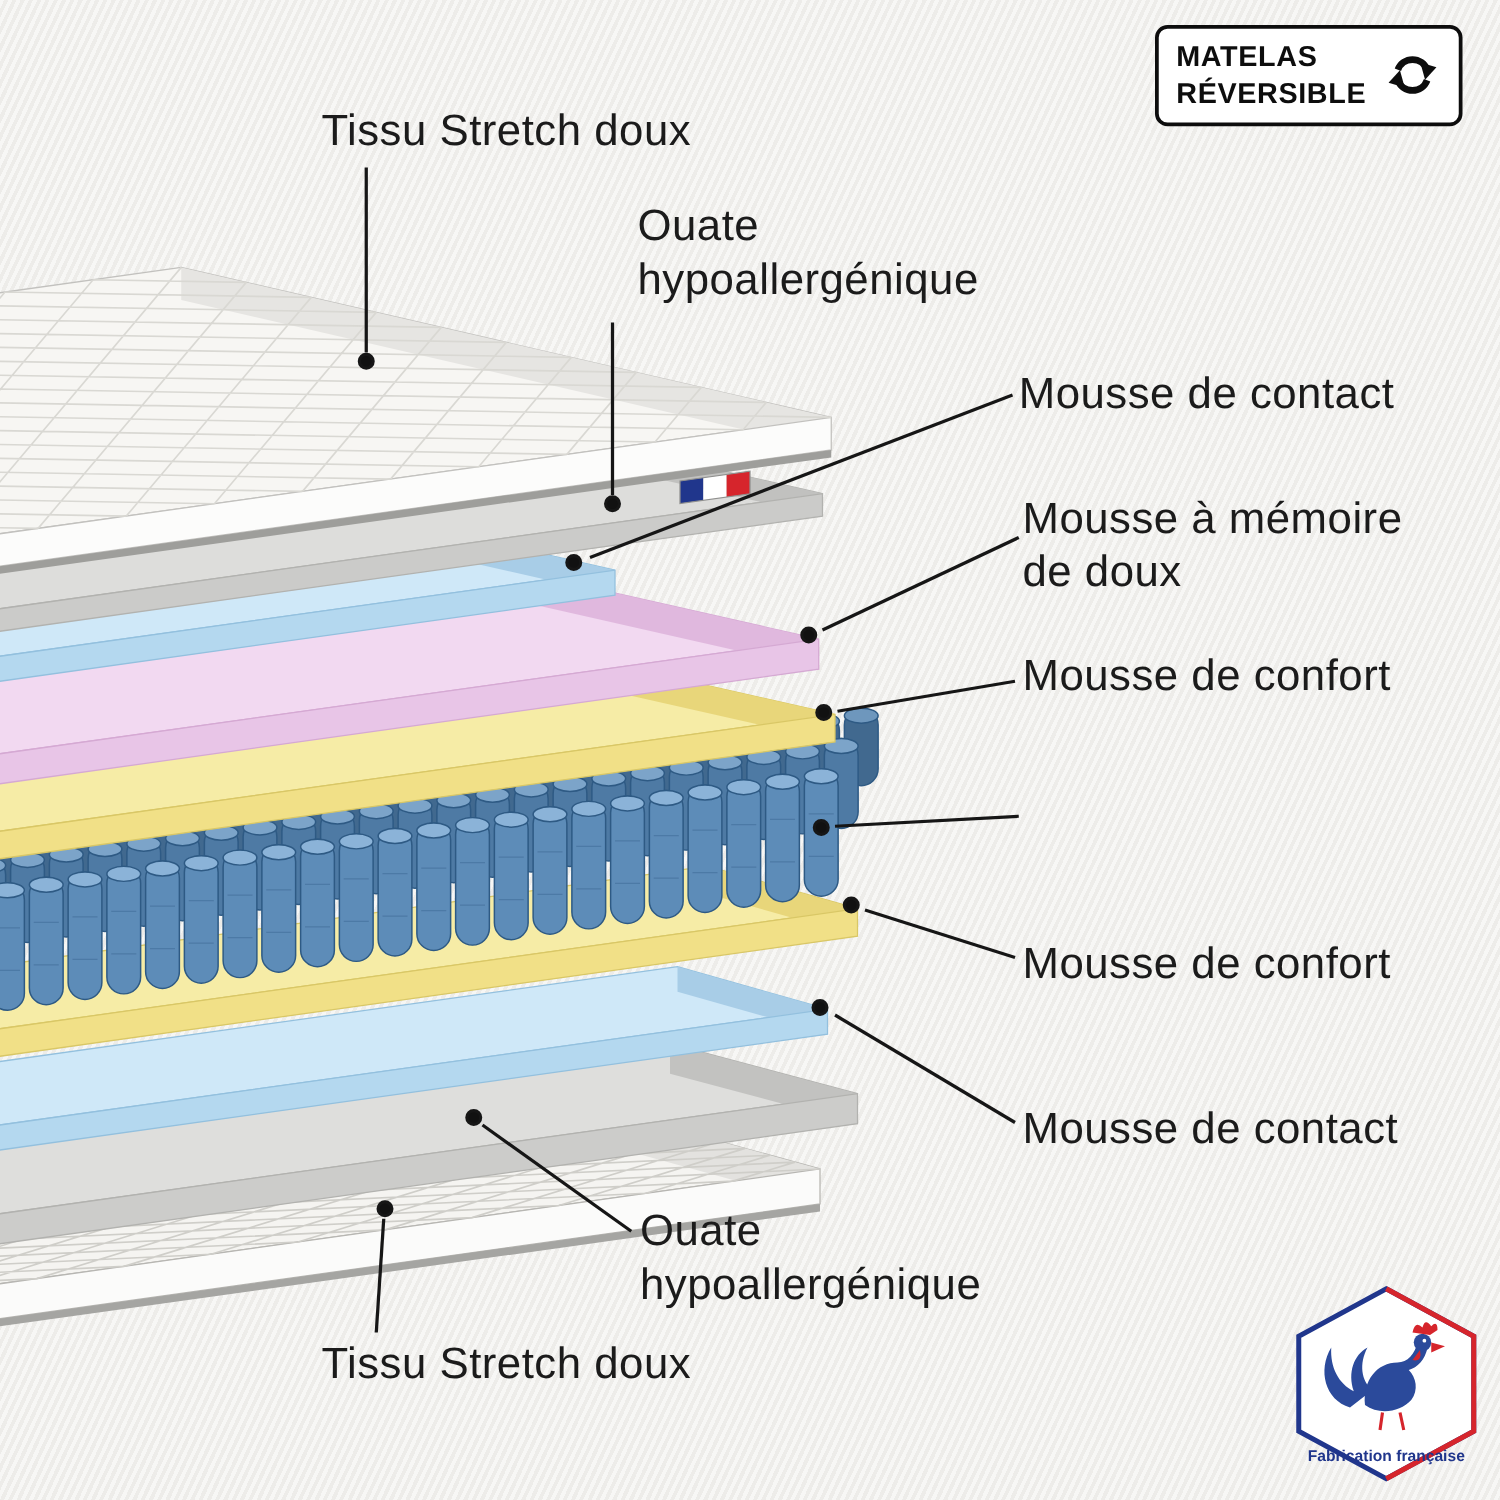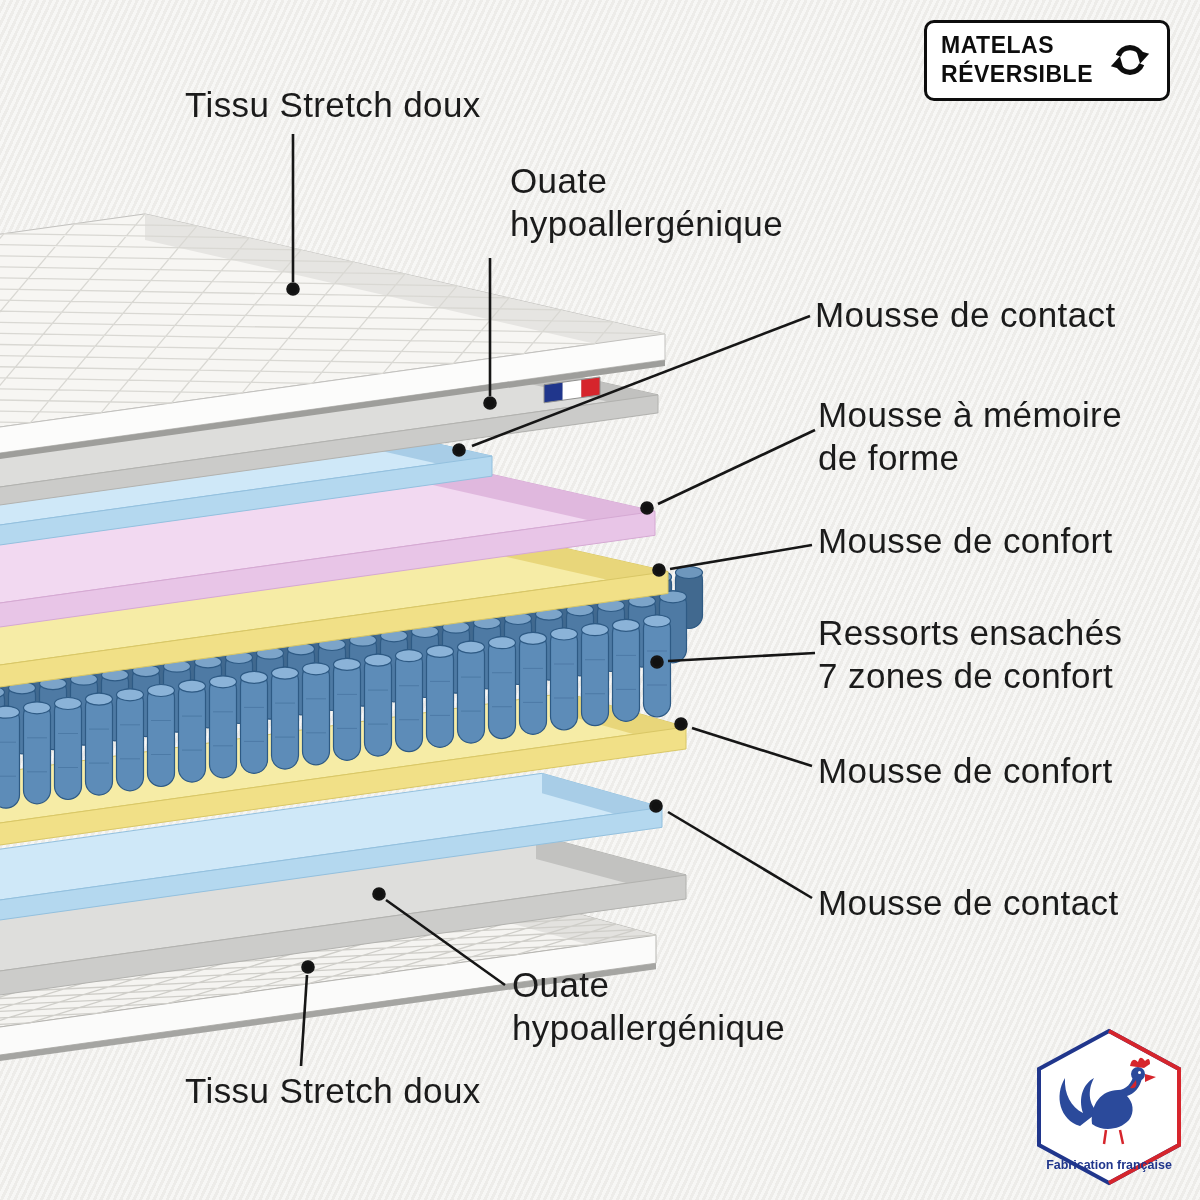"Tissu Stretch doux" .lbl.center { text-align: none -> center }
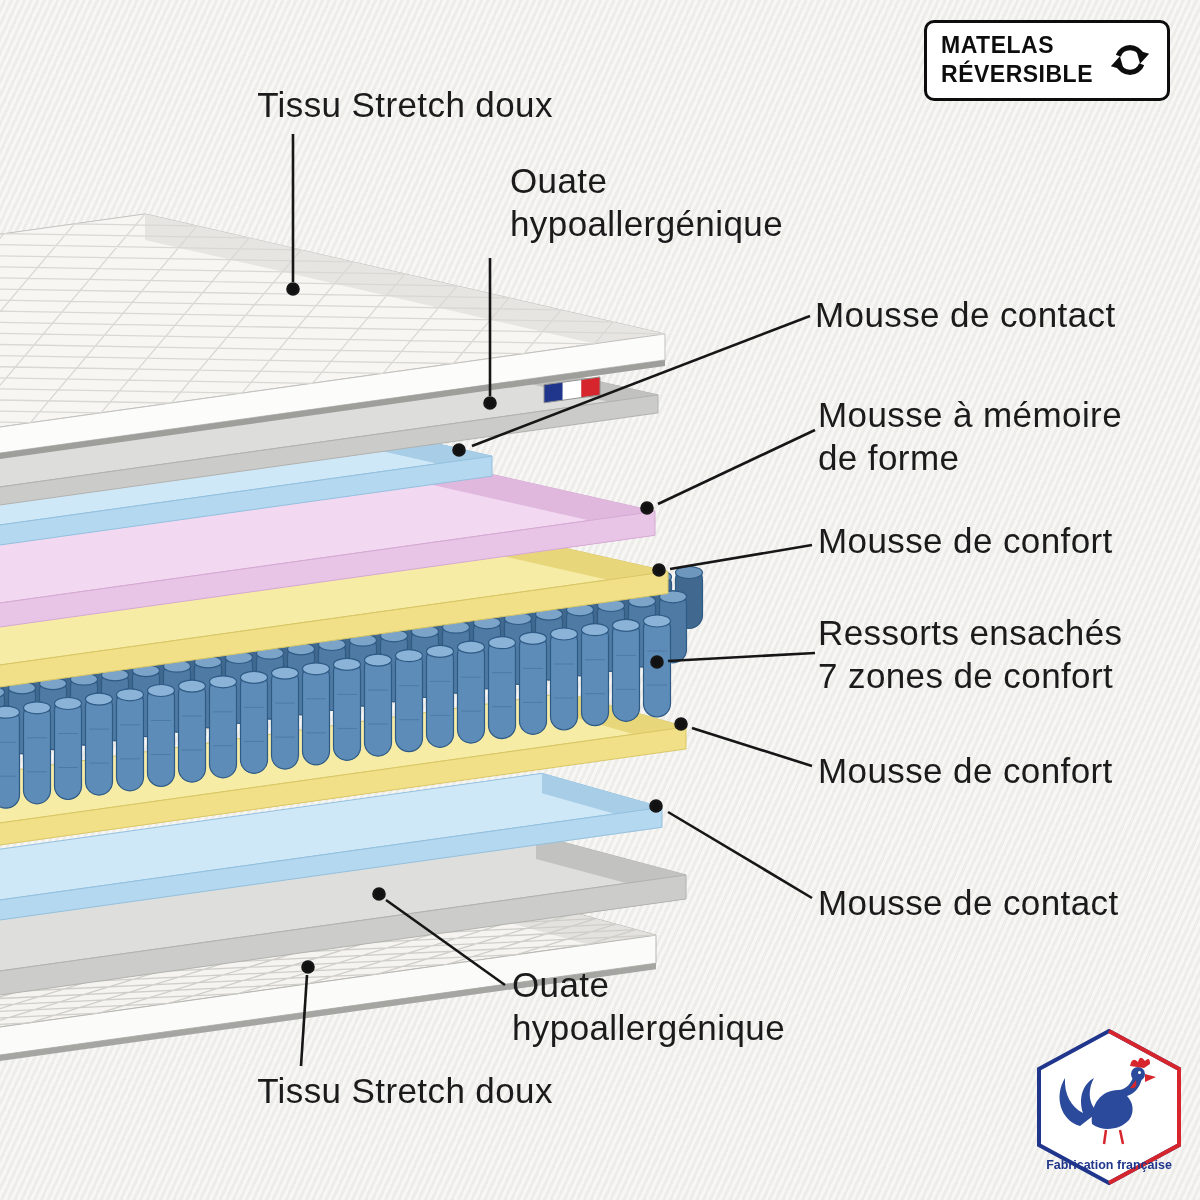"de forme" span.ln { text: forme -> doux }
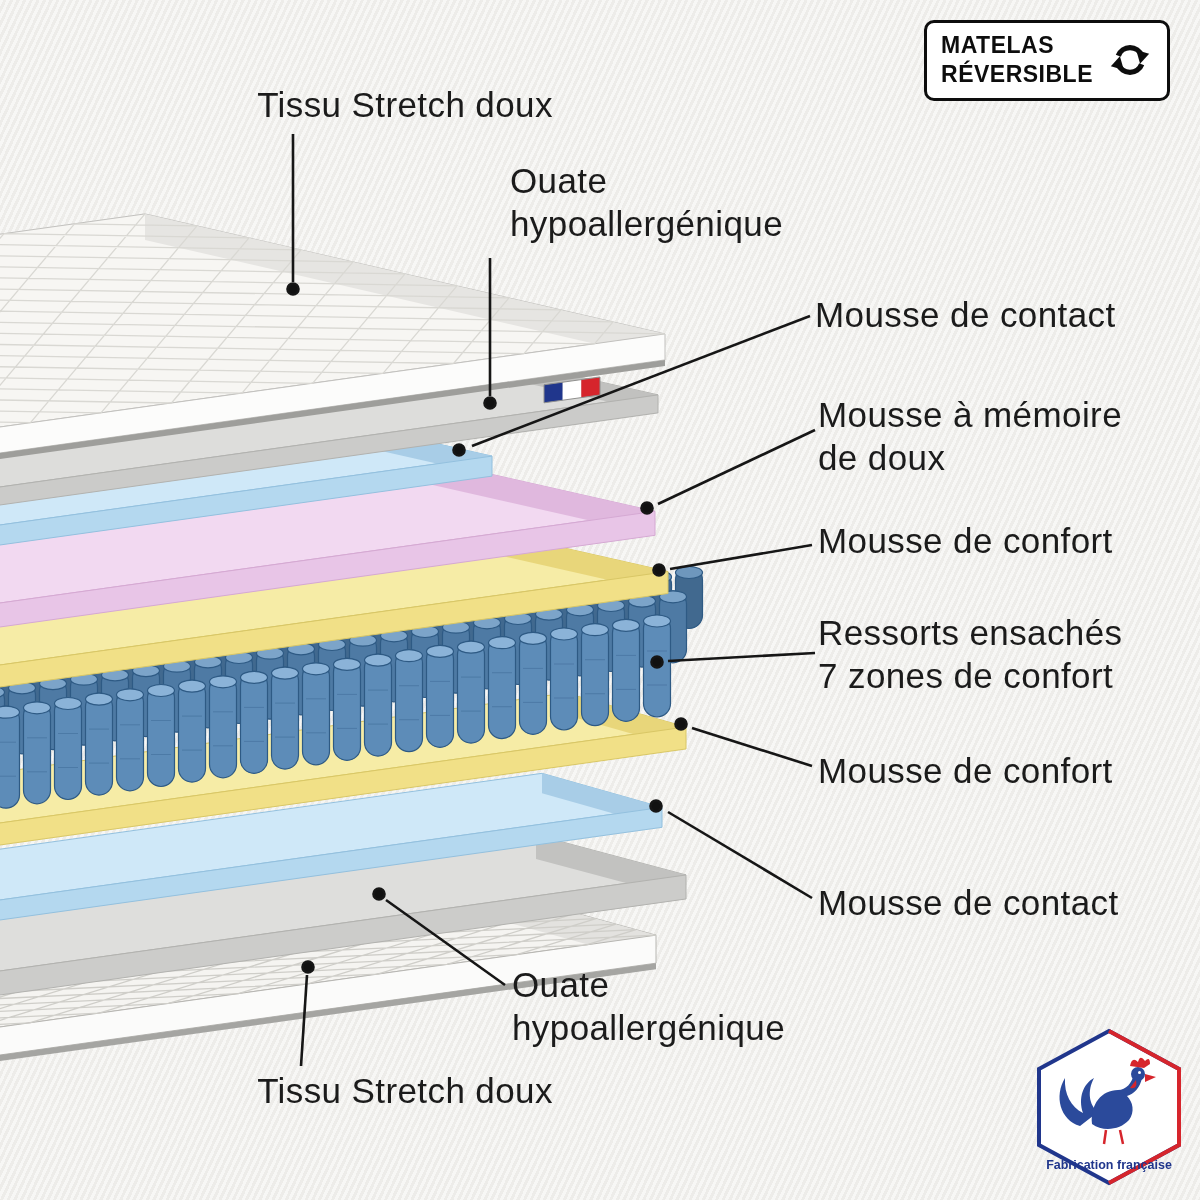"Ressorts ensachés" div.lbl { html: <div> <span>Ressorts ensachés</span> <span>7 zones de confort</span> </div> -> none }
